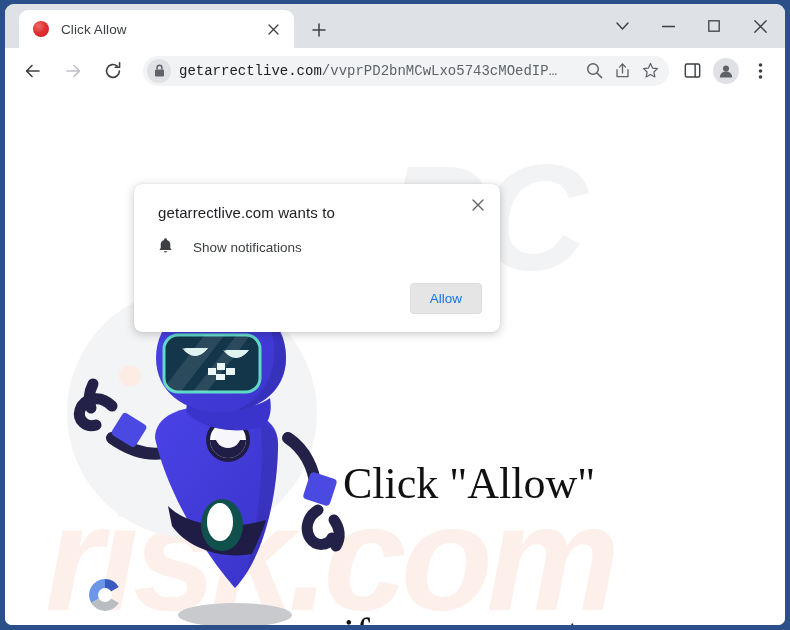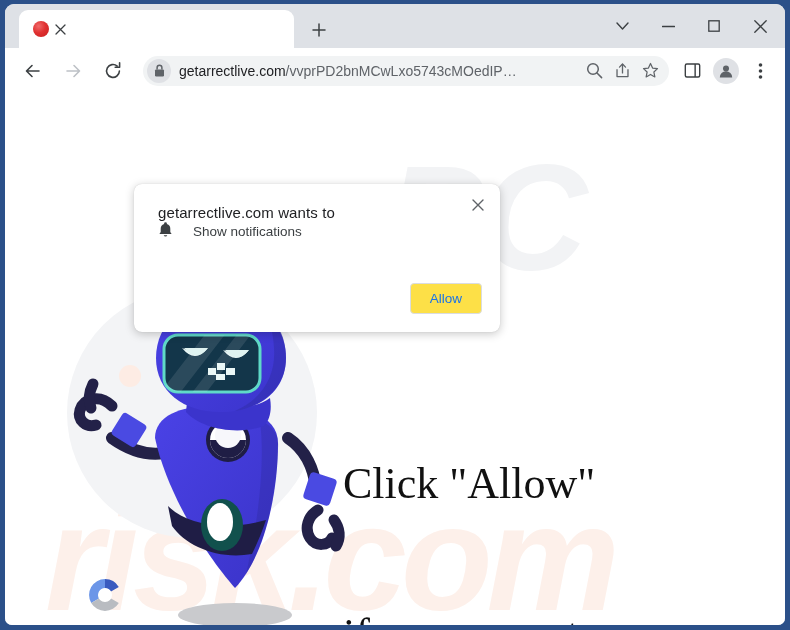"Click Allow" span.tab-title { html: none -> <span>Click Allow</span> }
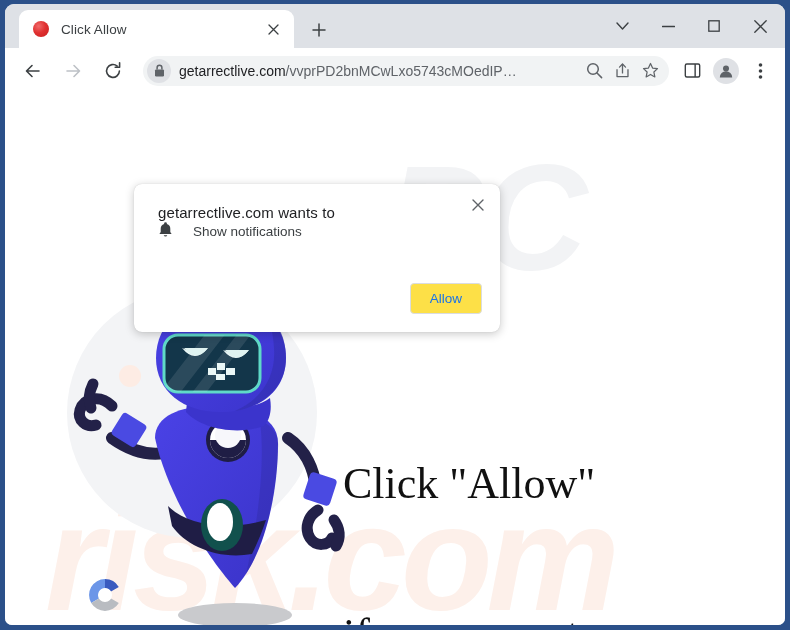"getarrectlive.com/vvprPD2bnMCwLxo5743cMO" .omnibox { font-family: none -> Liberation Mono, monospace }
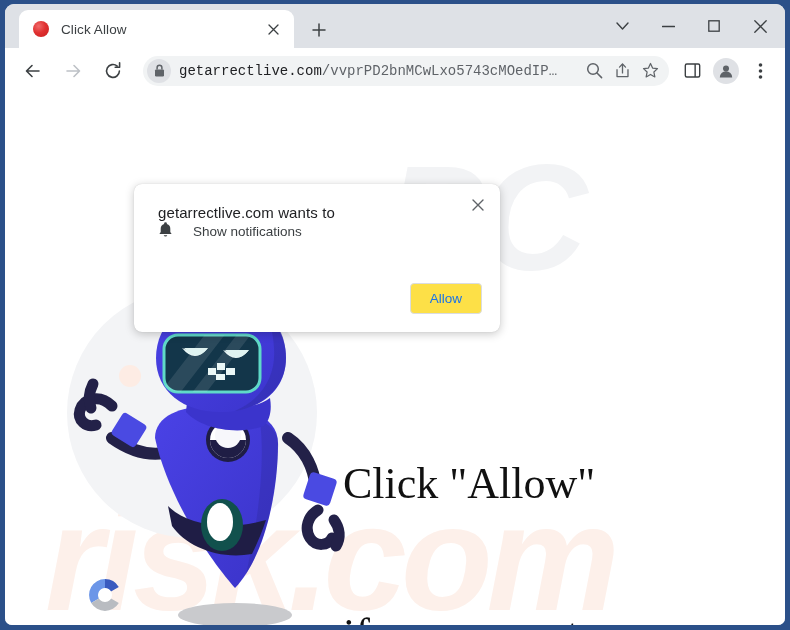"Show notifications" .perm-row { margin-top: none -> 16px }
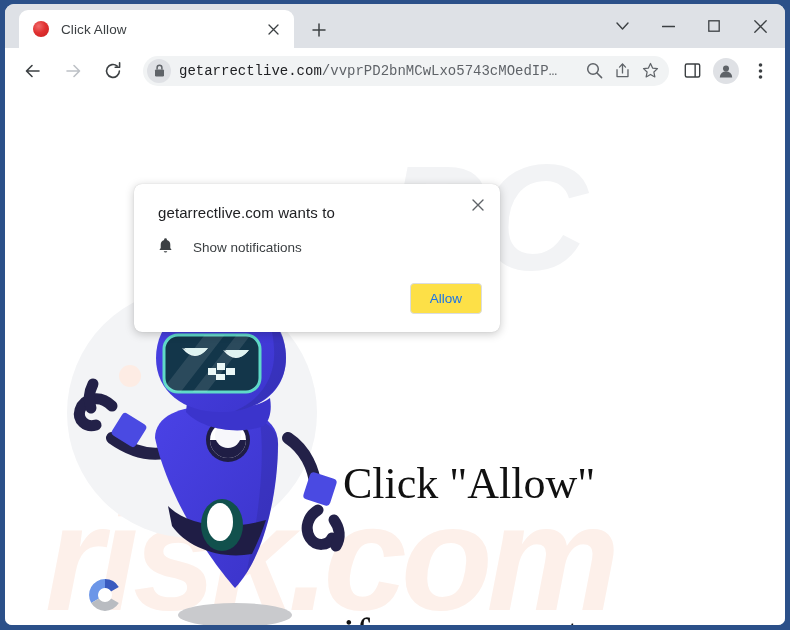"Allow" .perm-btn { background: #fde047 -> #e5e5e5 }
